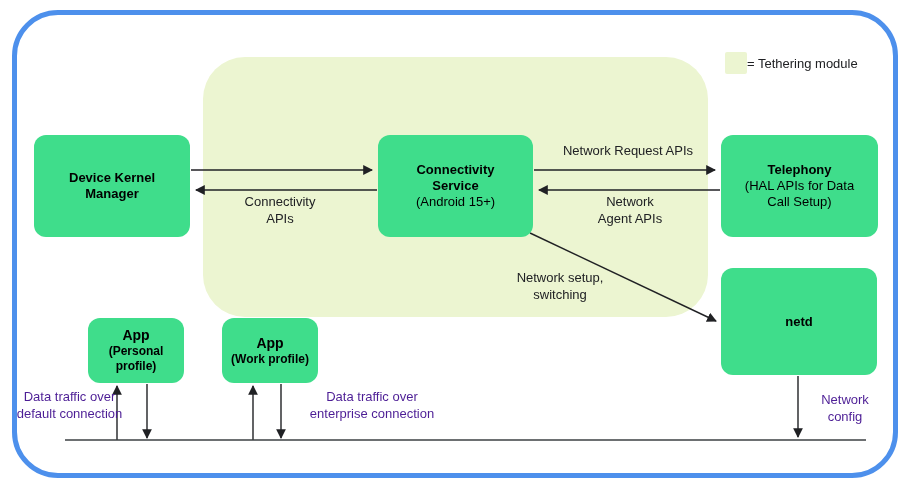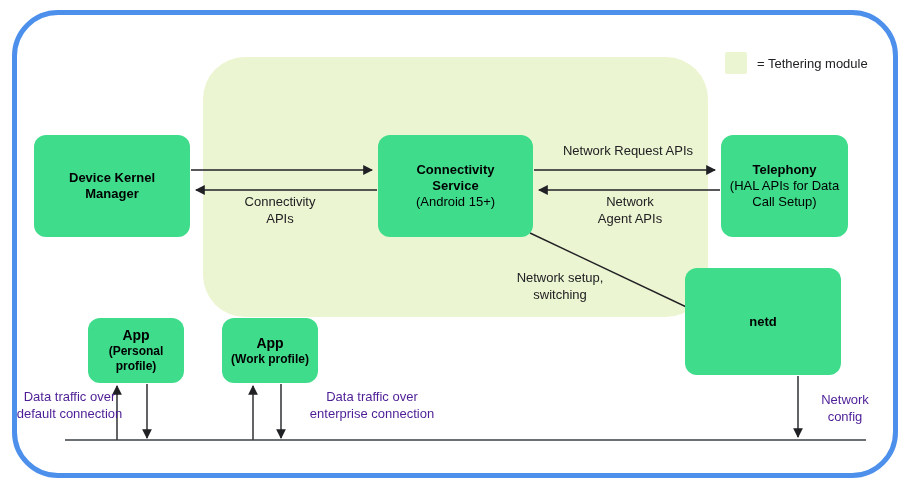"= Tethering module" #legend { gap: 10px -> none }
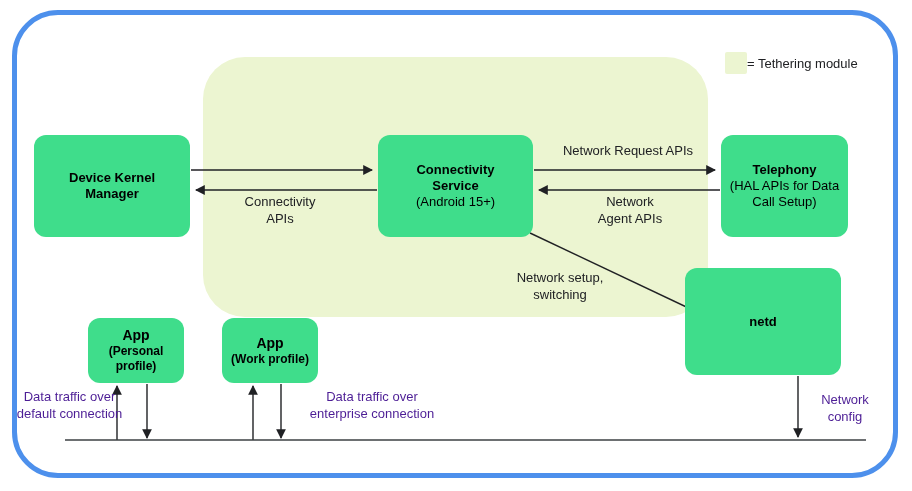"Telephony" #node-tel { width: 127px -> 157px }
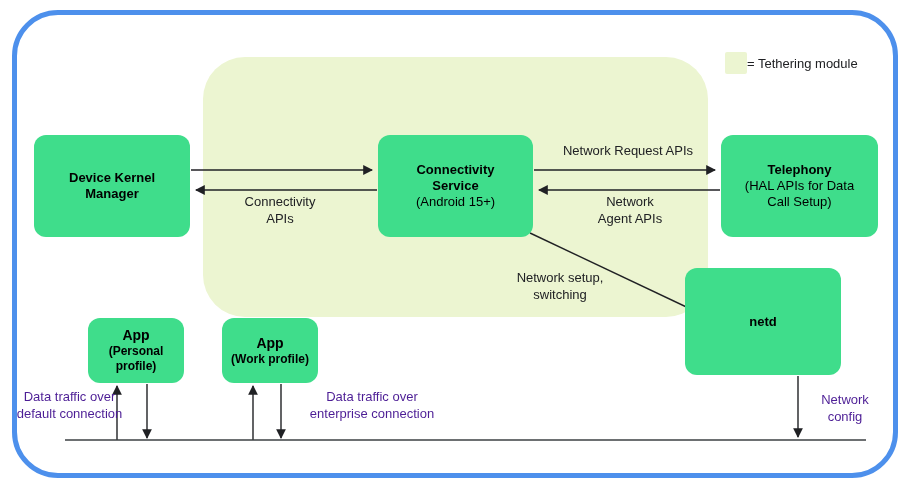"netd" #node-netd { left: 685px -> 721px }
